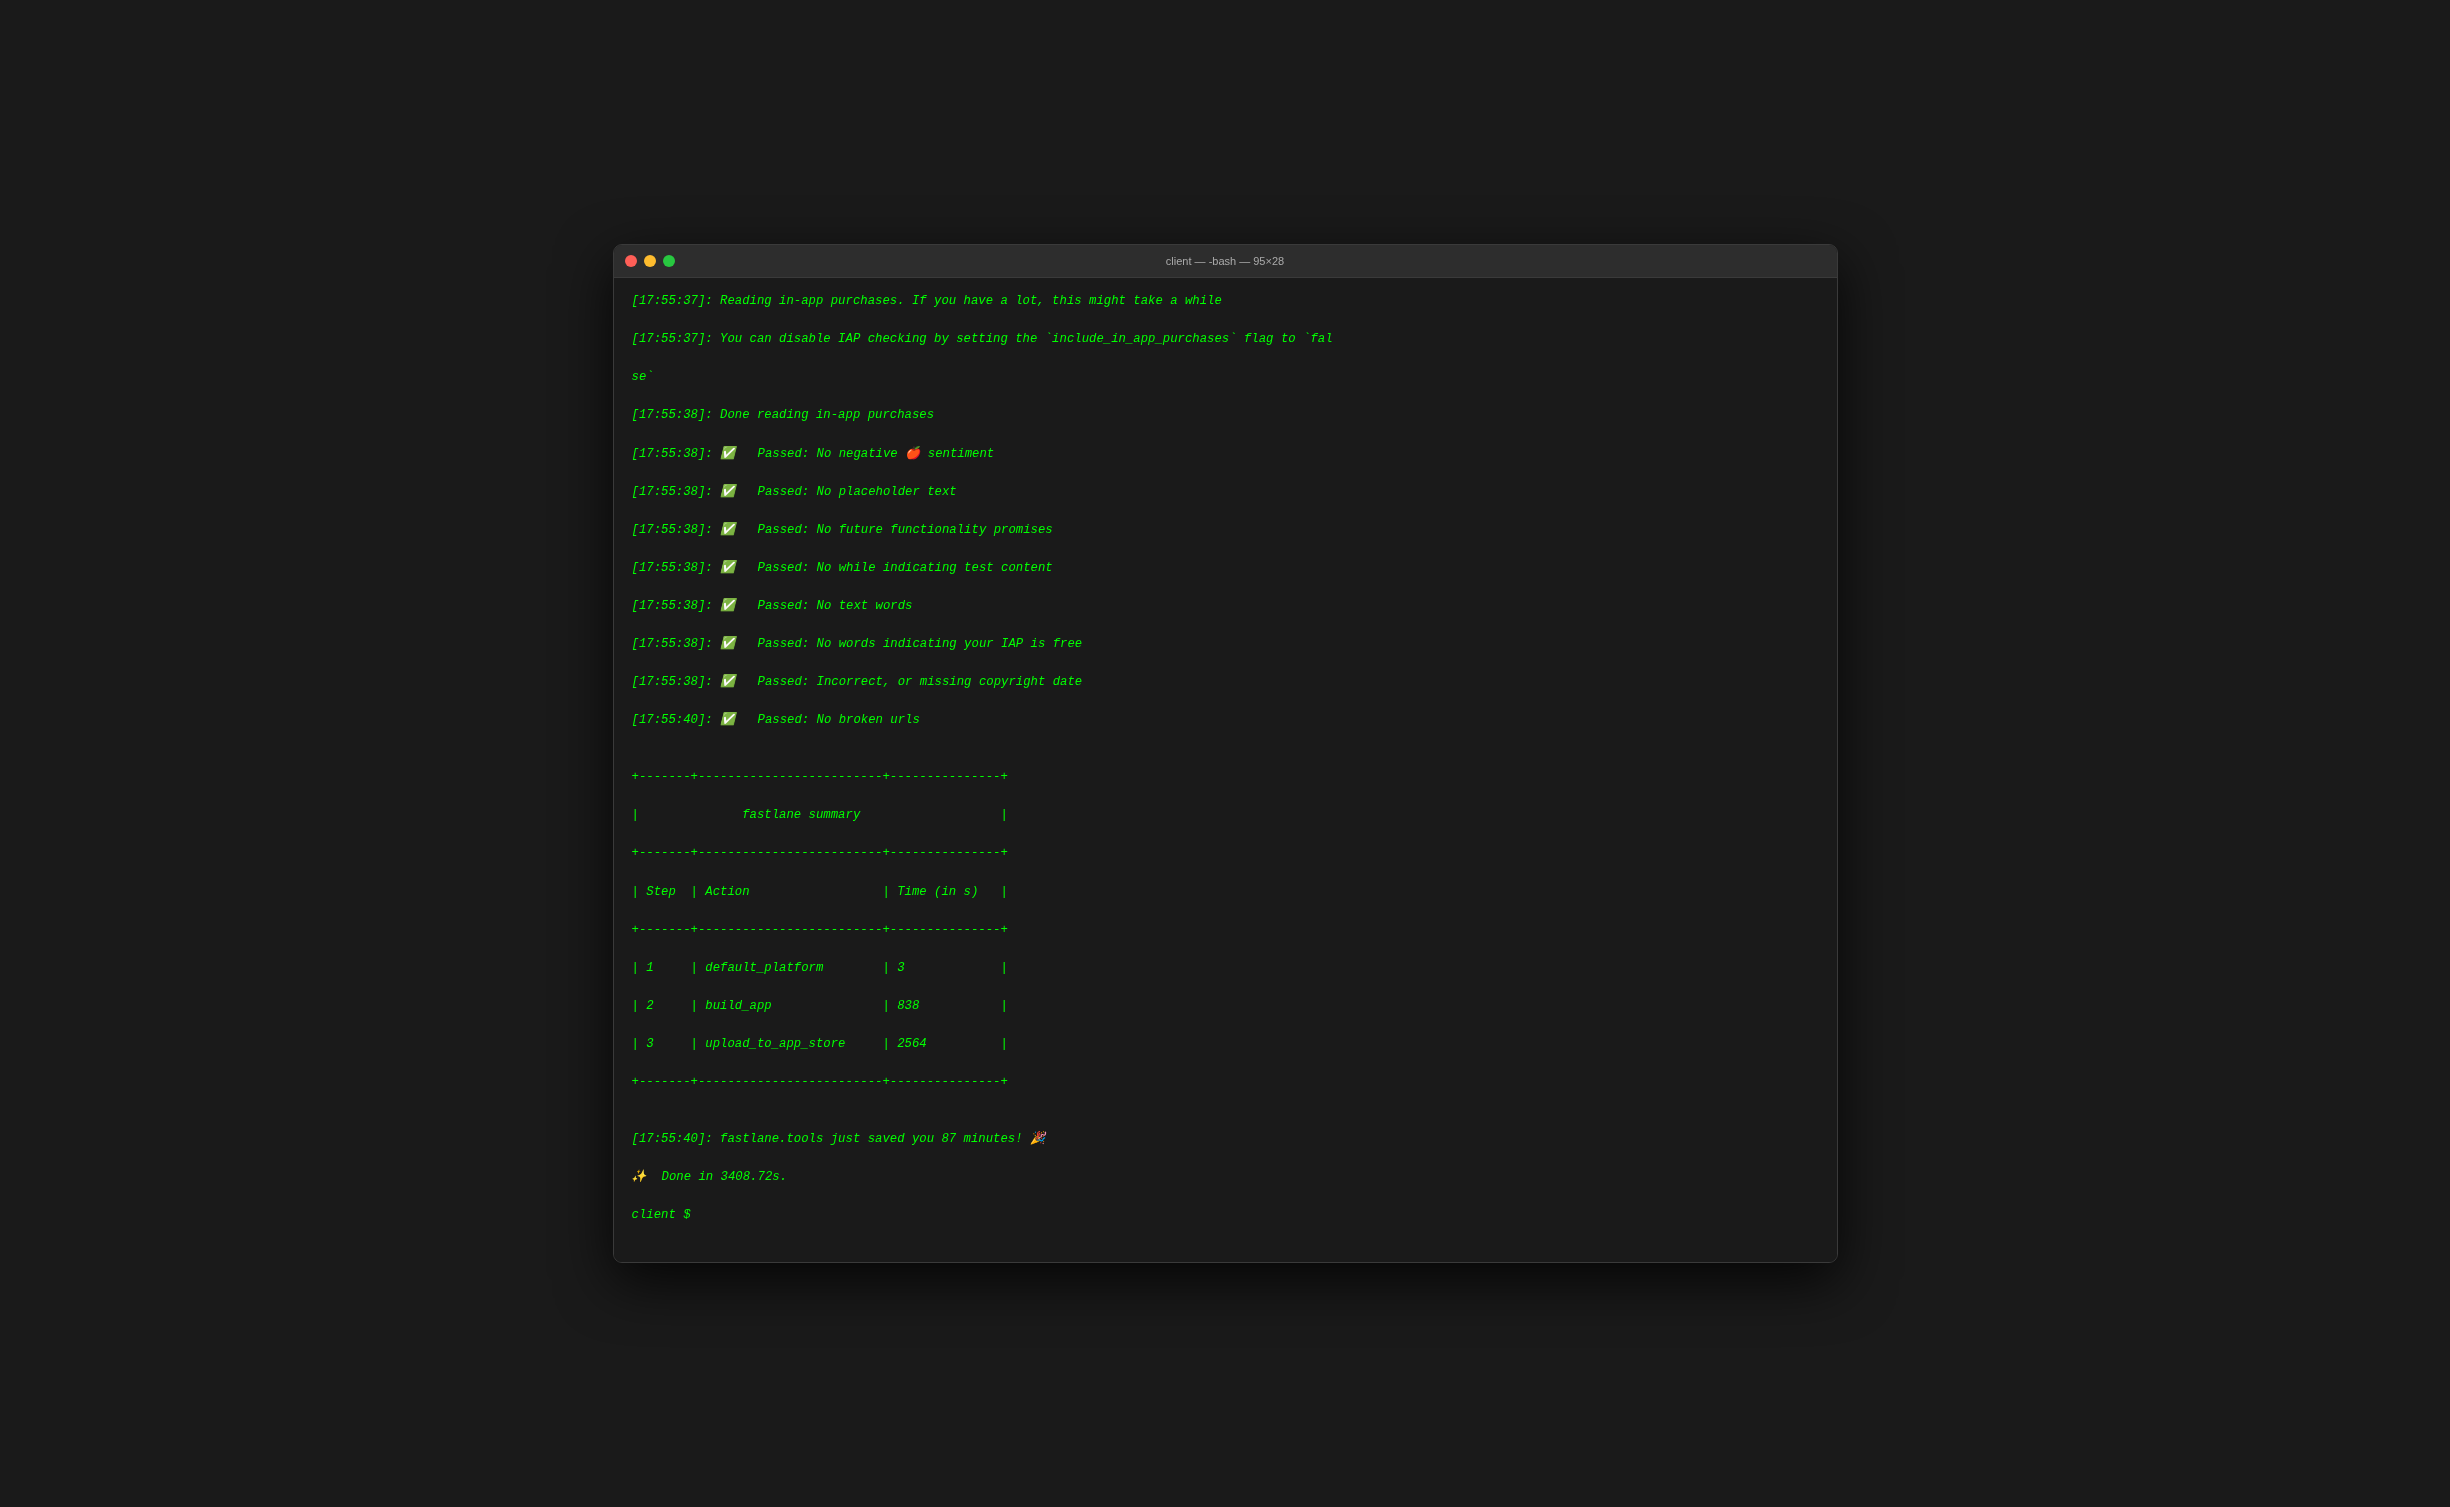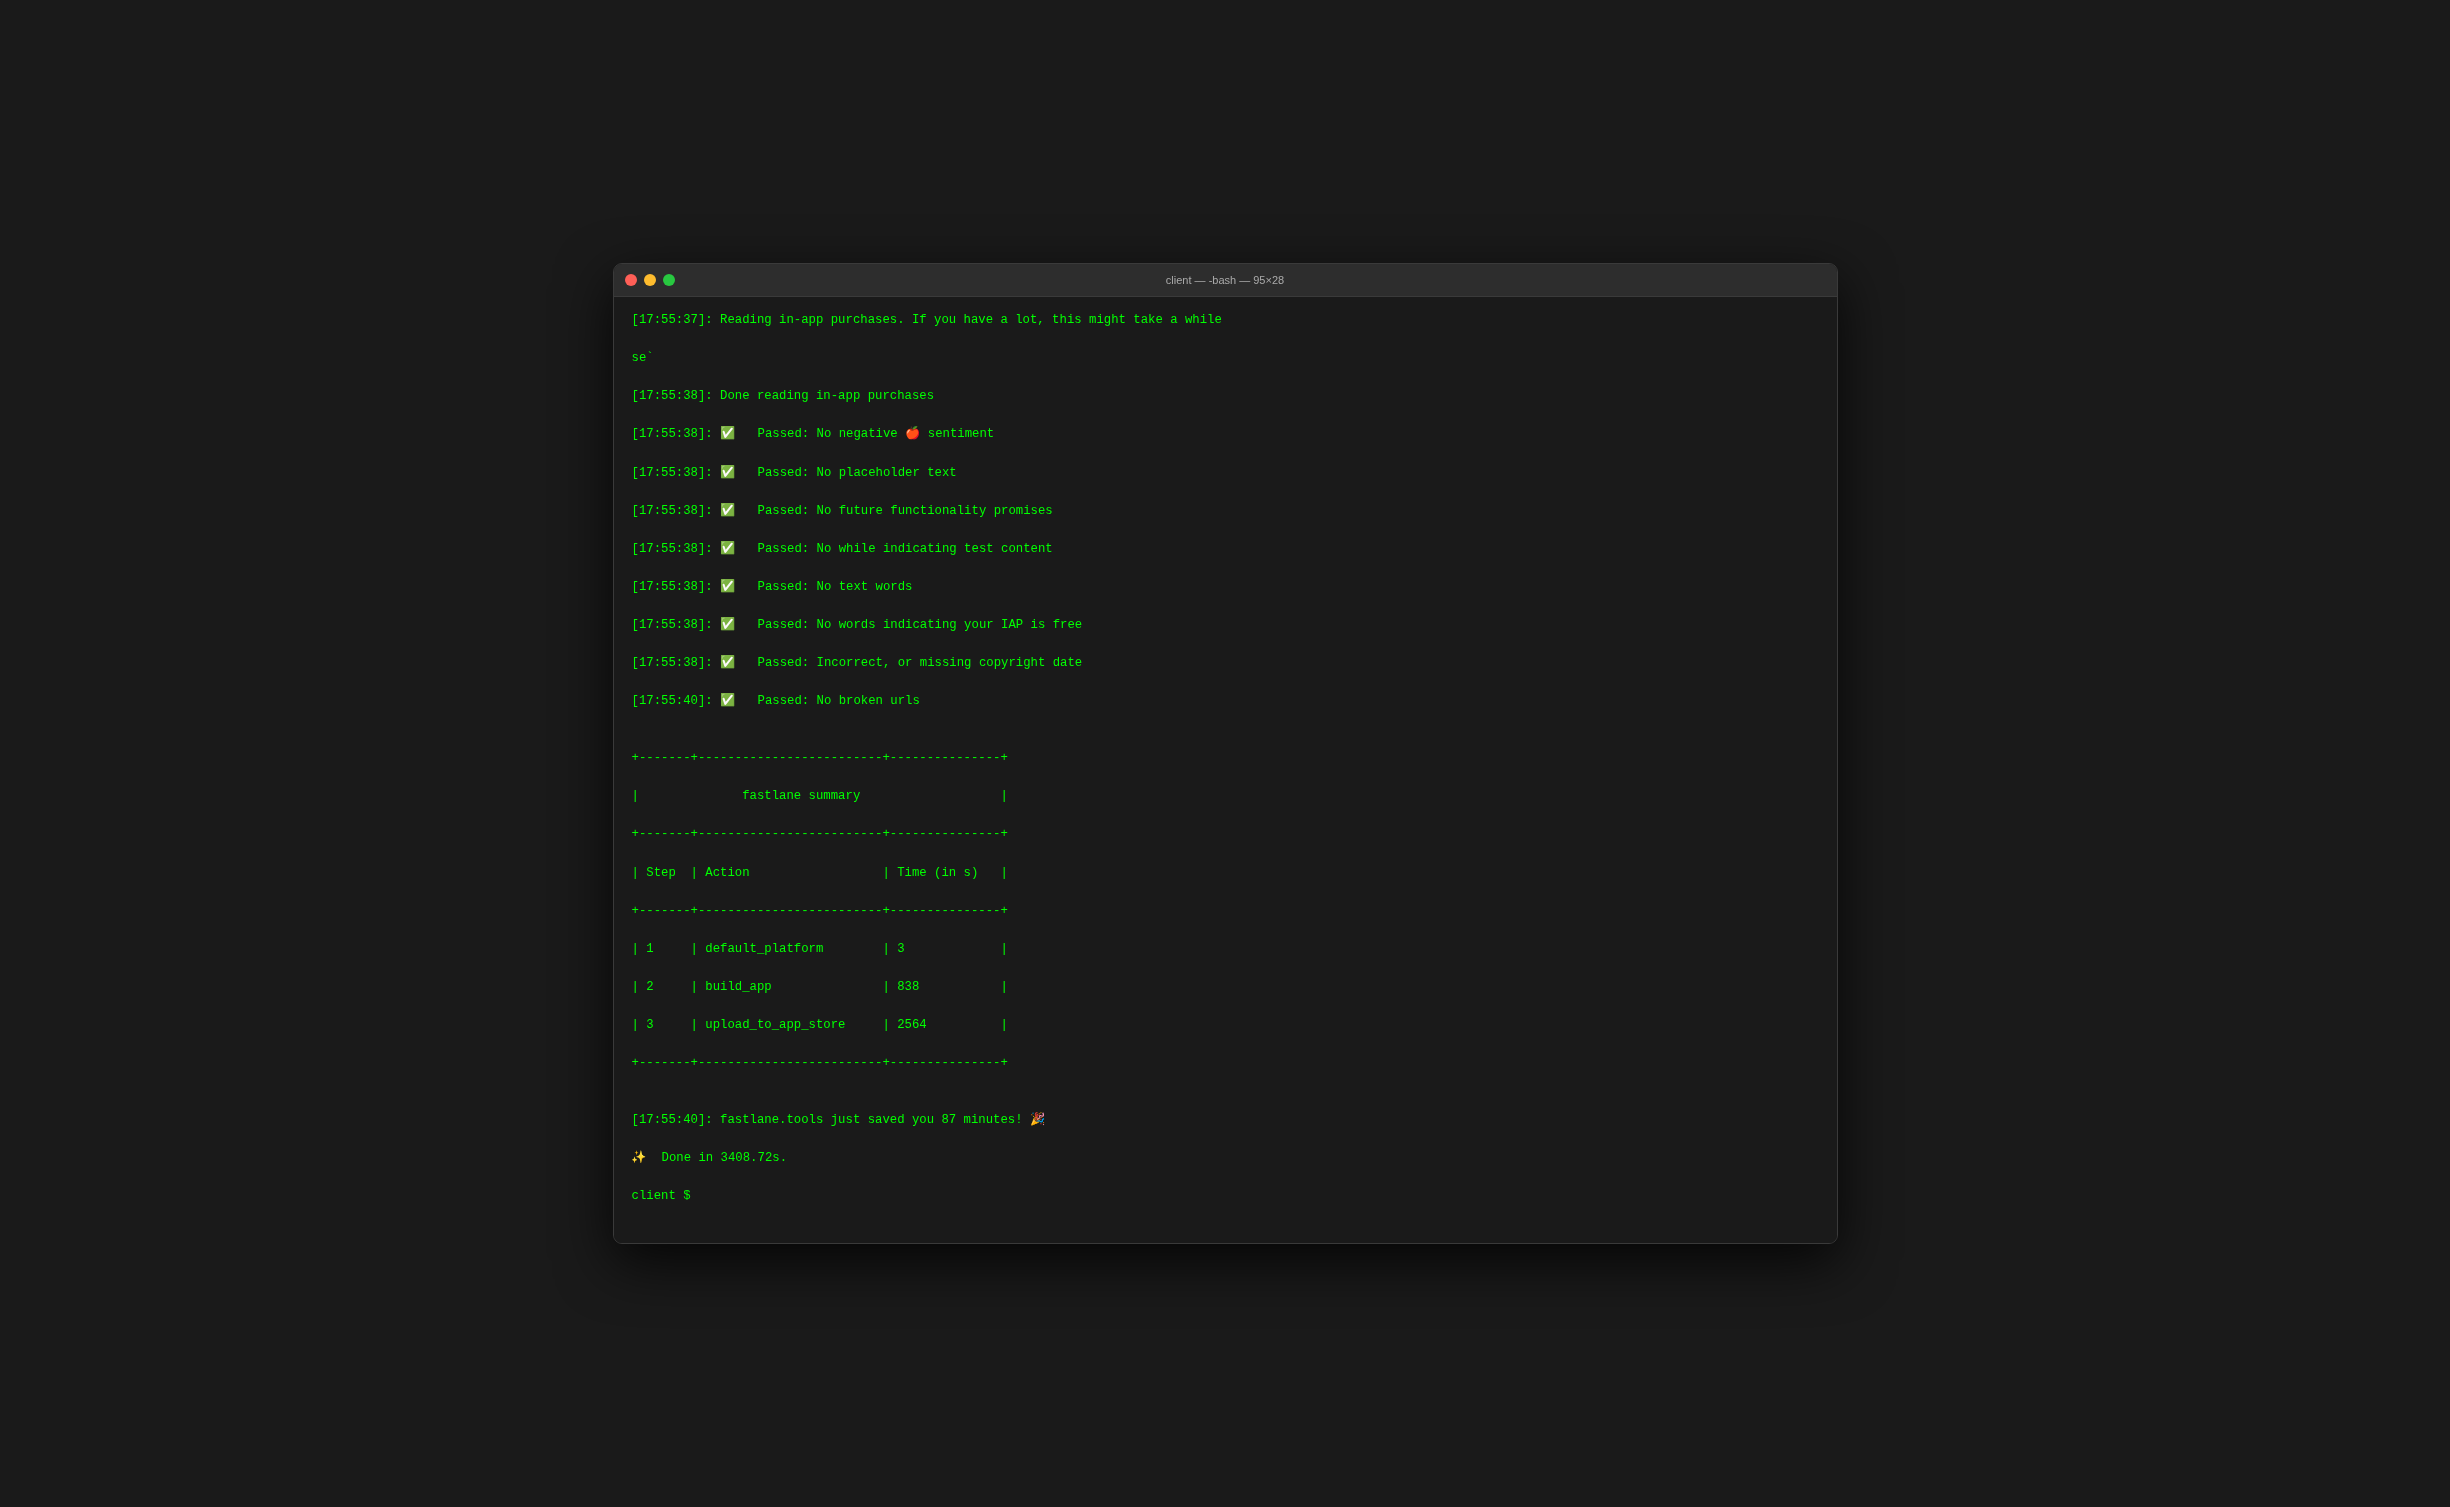"[17:55:37]: Reading in-app purchases. If" .bright { font-style: none -> italic }
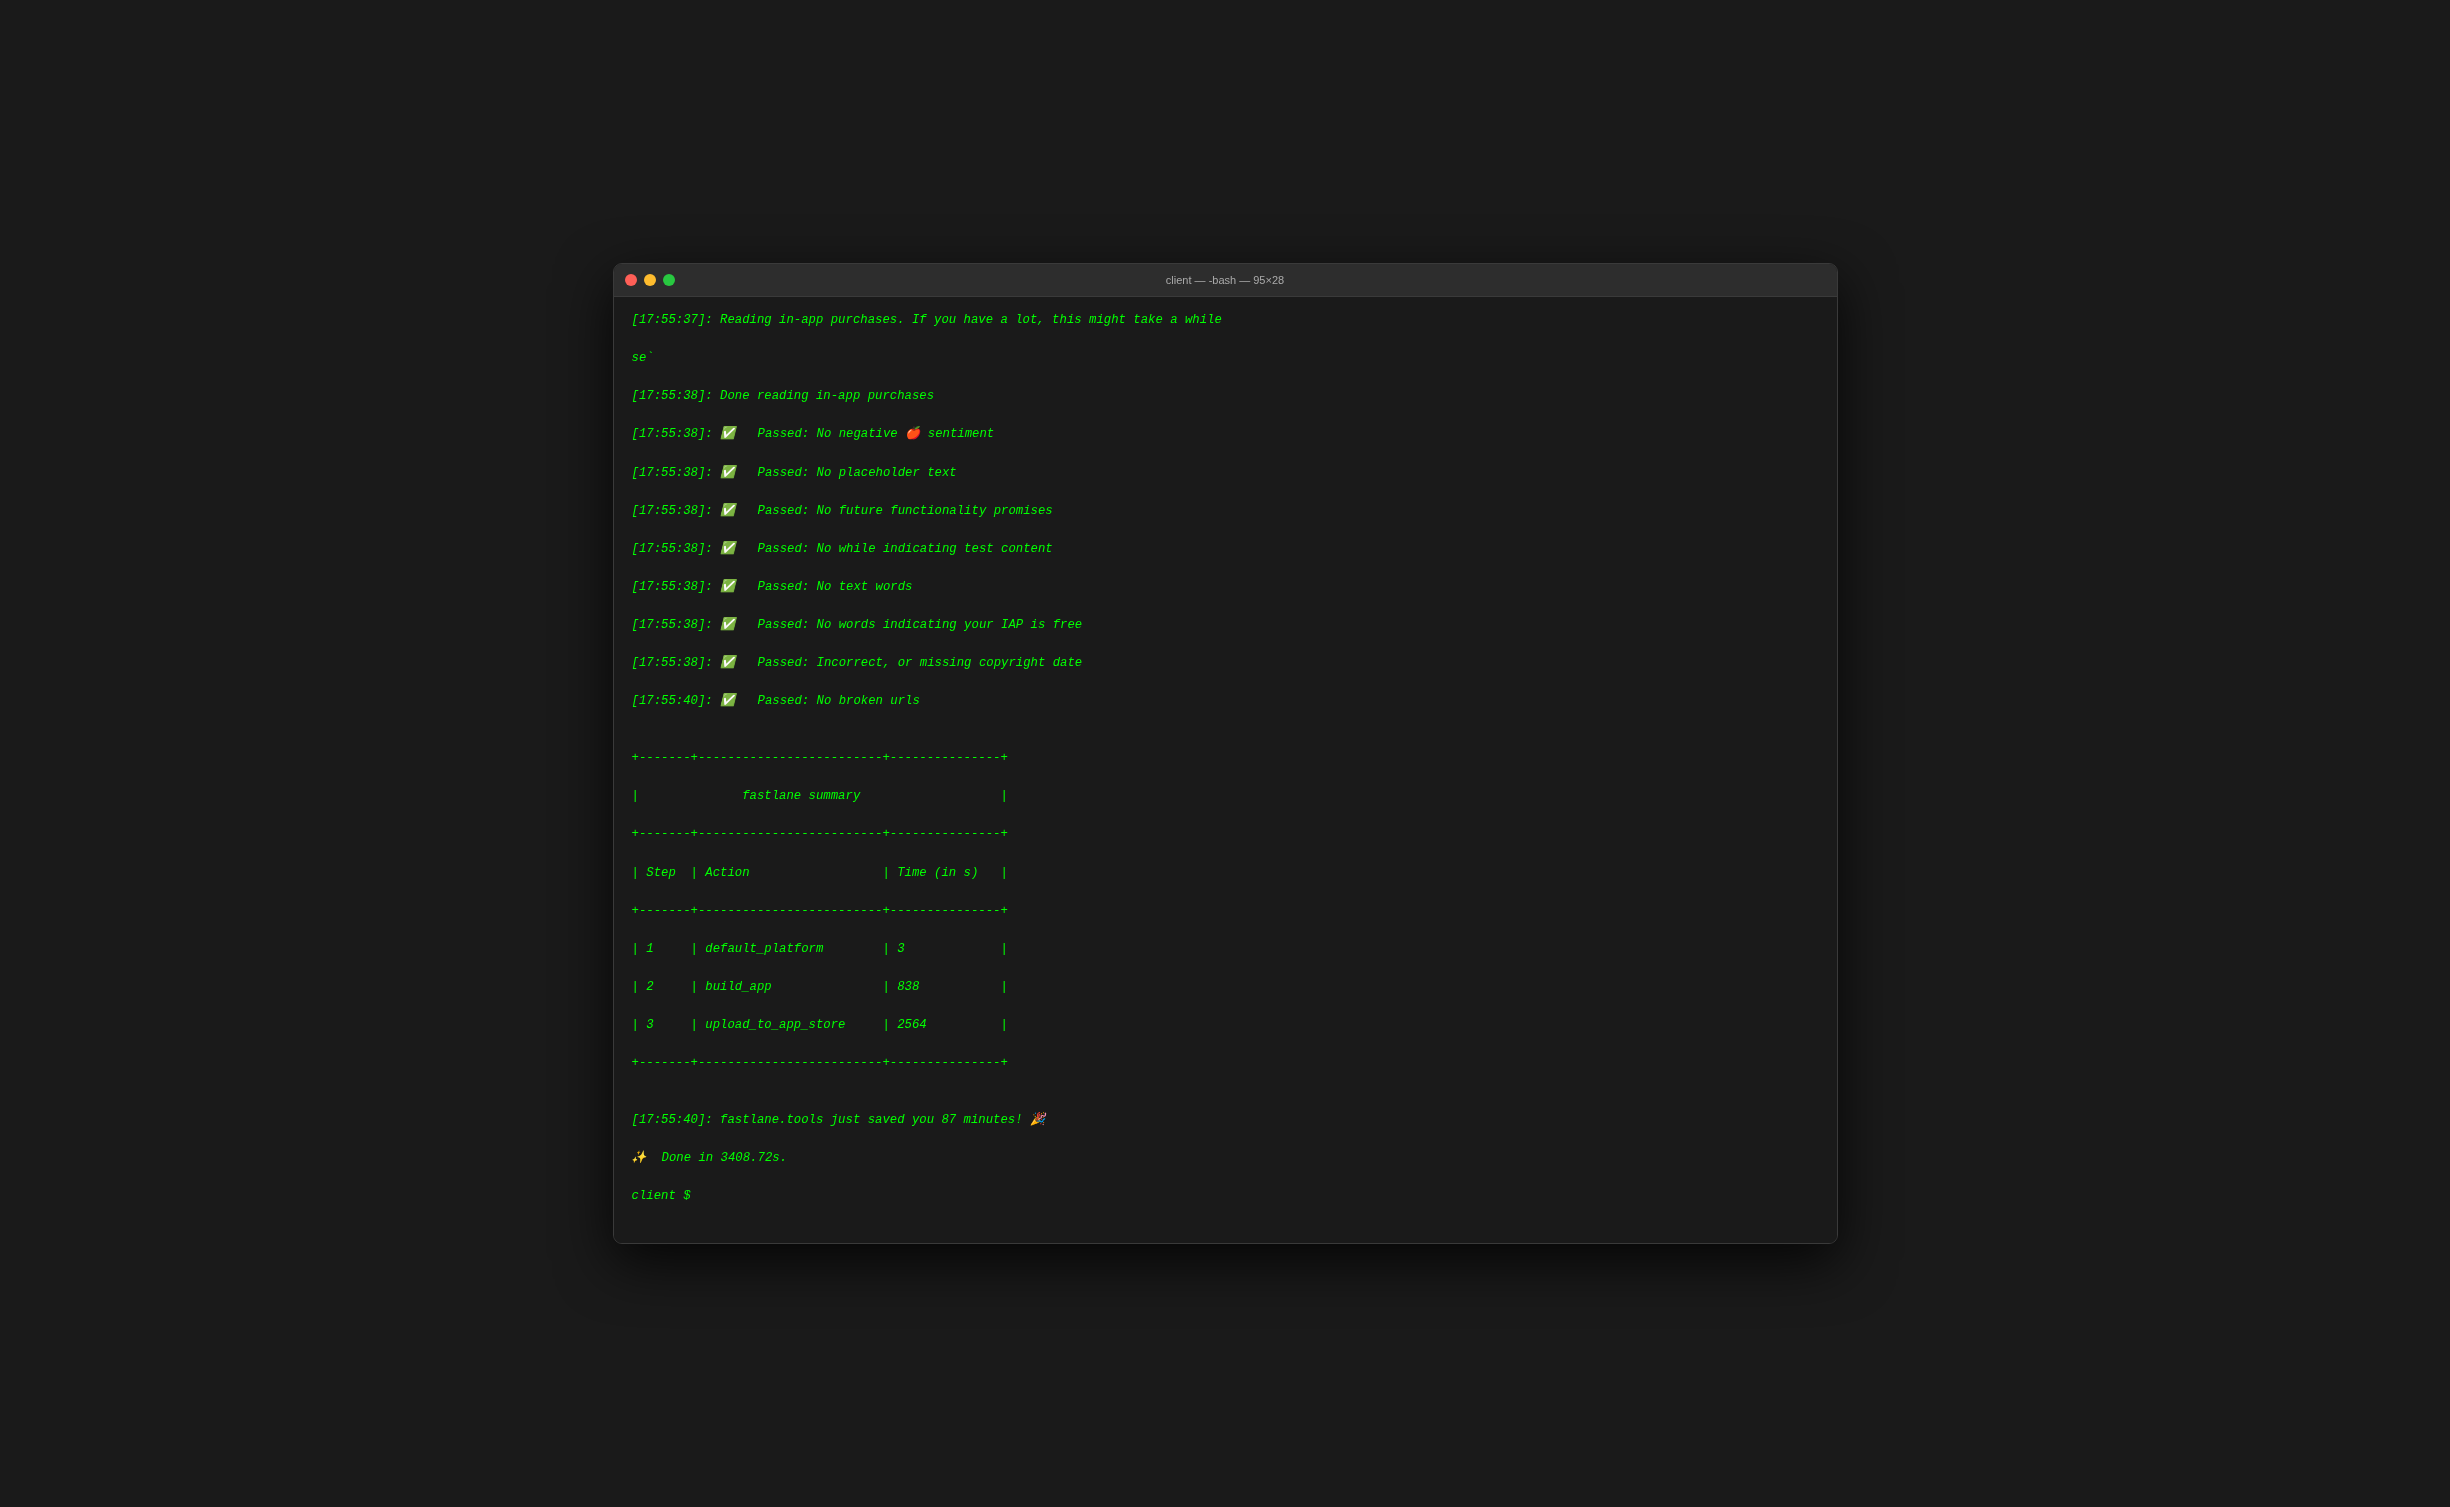"[17:55:37]: You can disable IAP" span.line { html: none -> <span>[17:55:37]: You can disable IAP checking by setting the `include_in_app_purchases` flag to `fal</span> }
